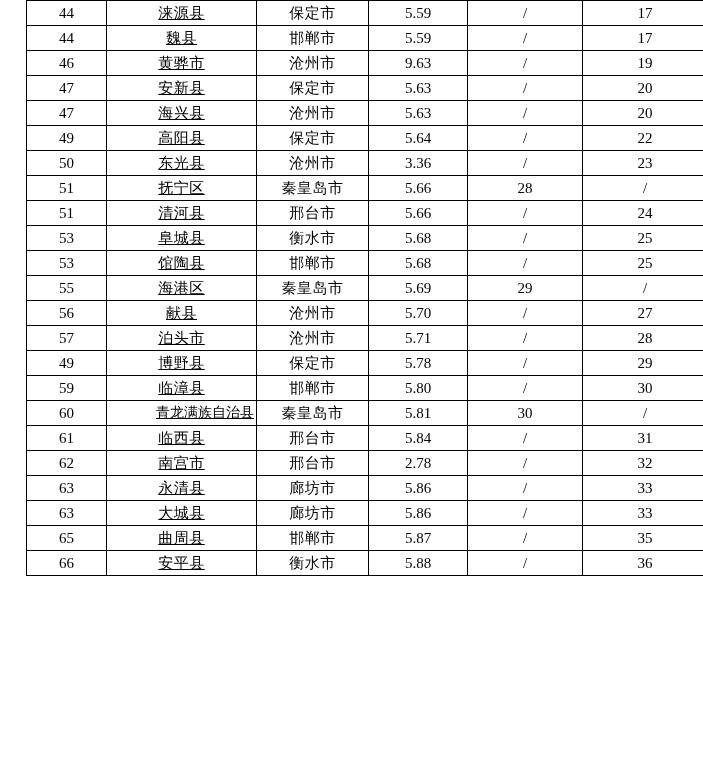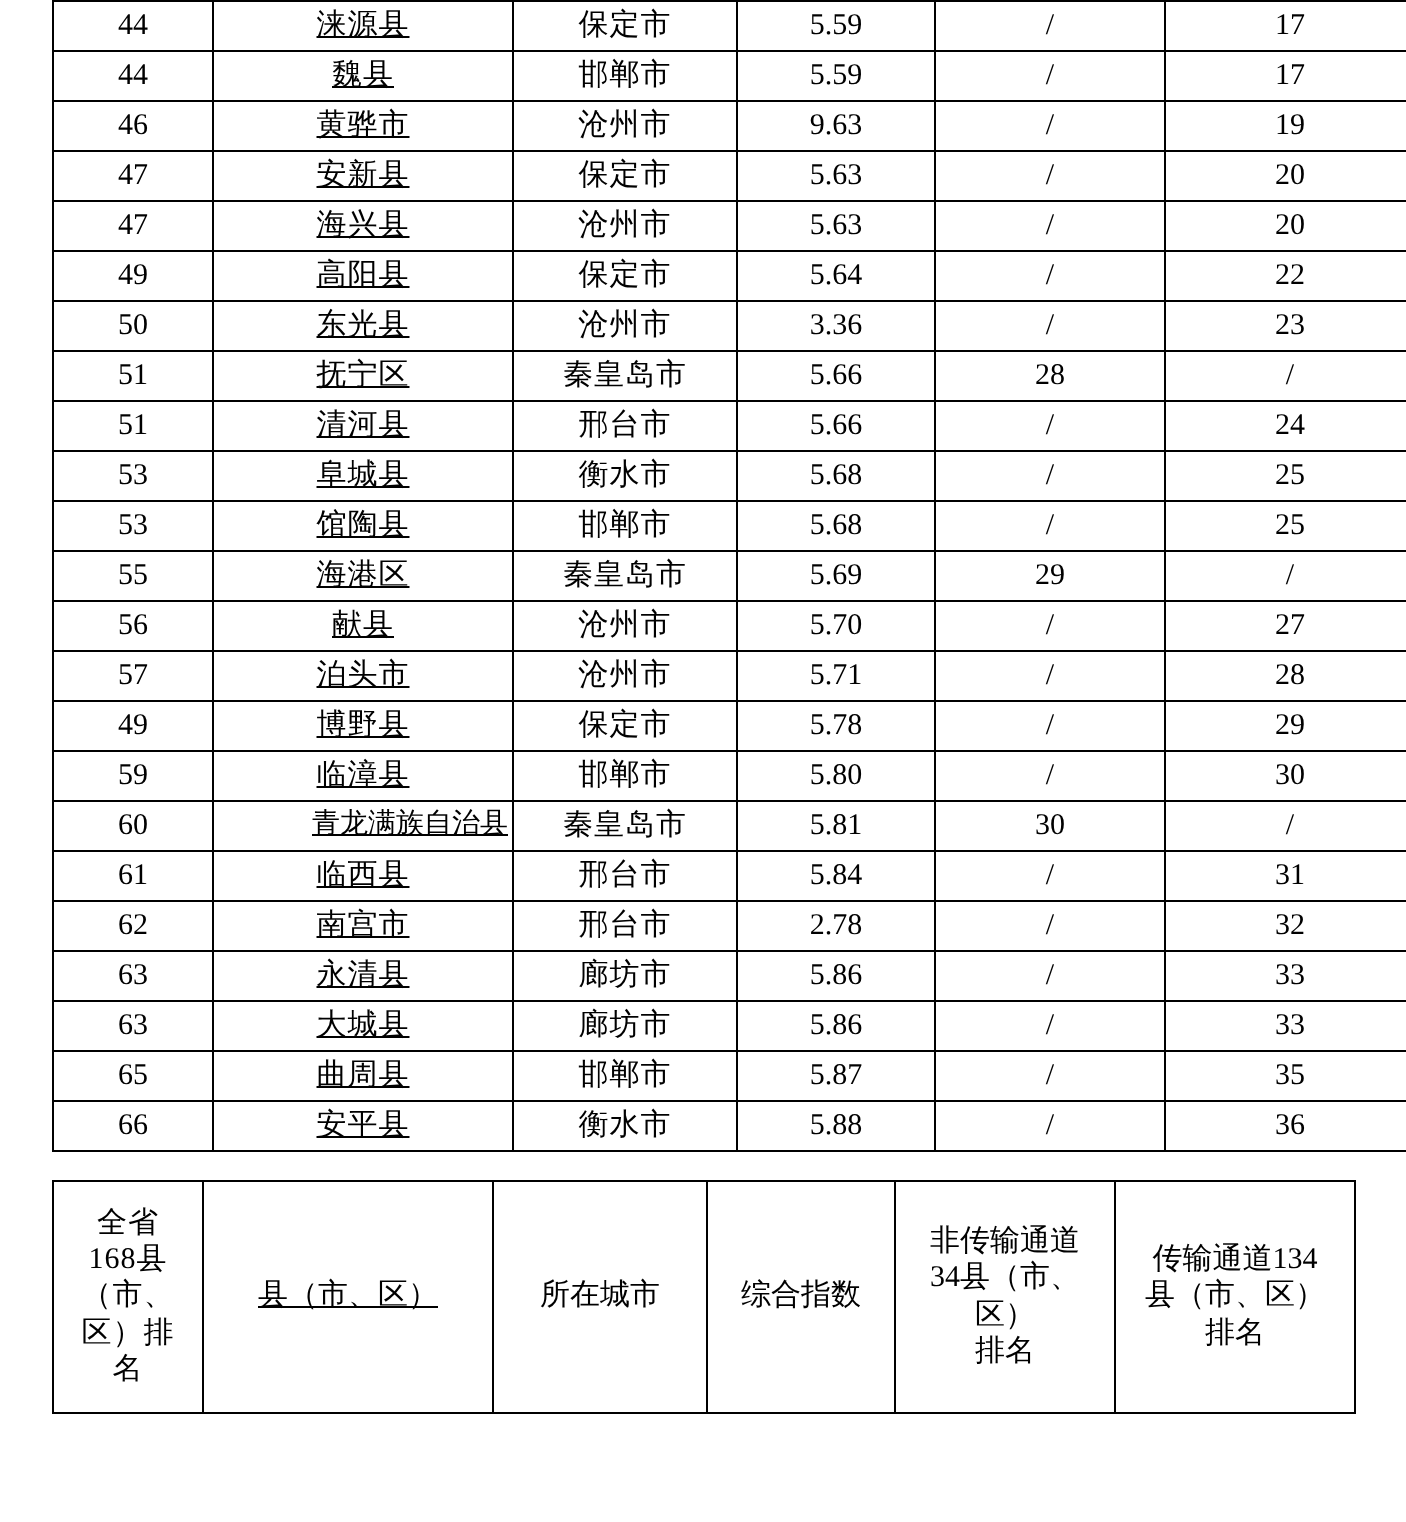"全省" table.header { html: <table> <tbody> <tr> <td> <div>全省 168县 （市、 区）排 名</div> </td> <td> <div>县（市、区）</div> </td> <td> <div>所在城市</div> </td> <td> <div>综合指数</div> </td> <td> <div>非传输通道 34县（市、区） 排名</div> </td> <td> <div>传输通道134 县（市、区） 排名</div> </td> </tr> </tbody> </table> -> none }
